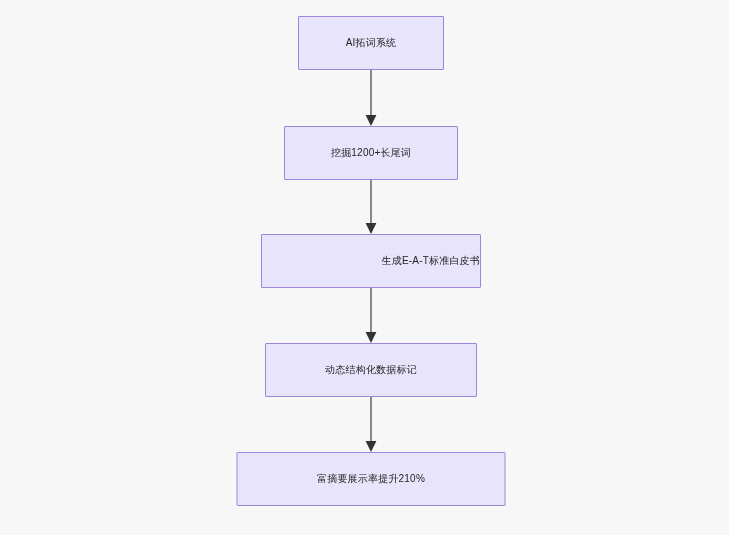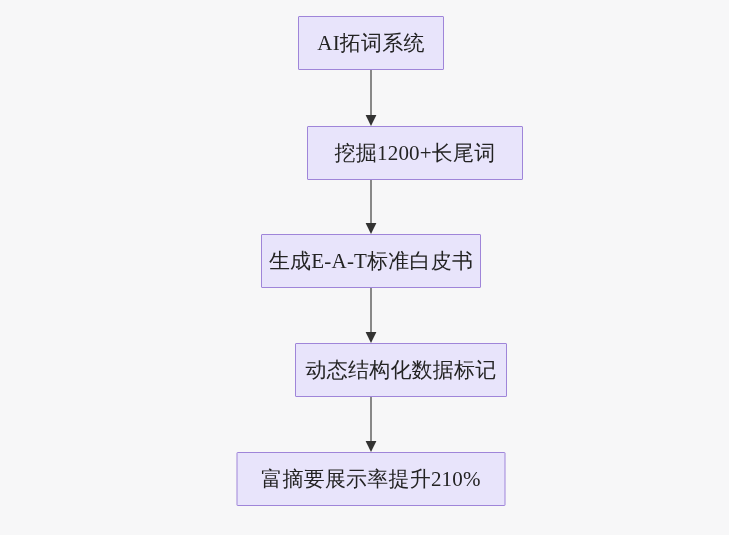"AI拓词系统" .node-label { font-family: Liberation Serif, serif -> none; font-size: 21px -> 10px }
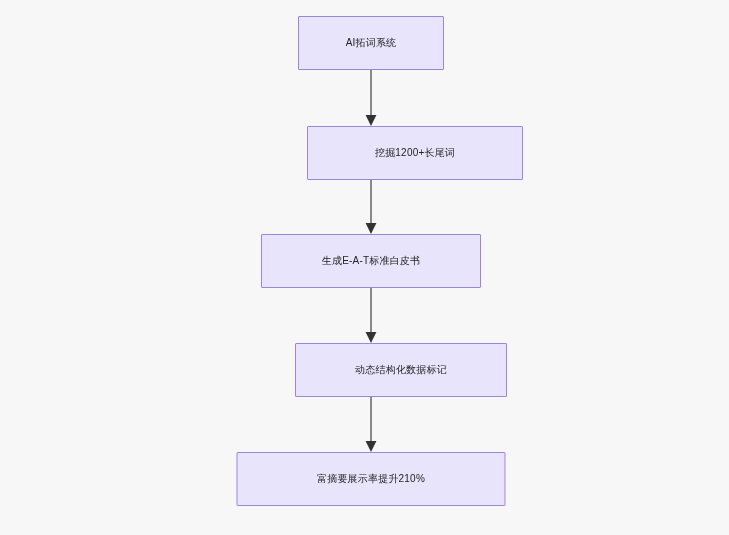"挖掘1200+长尾词" div.node { margin-left: 44px -> none; width: 216px -> 174px }
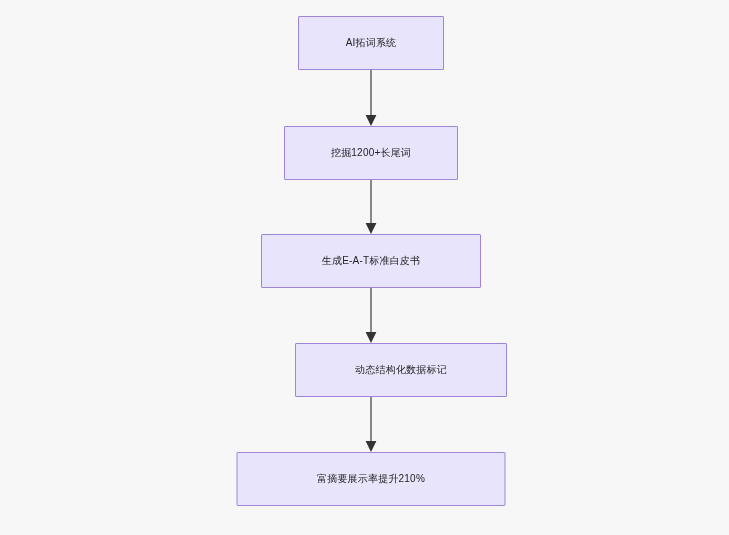"生成E-A-T标准白皮书" div.node { justify-content: none -> flex-end }
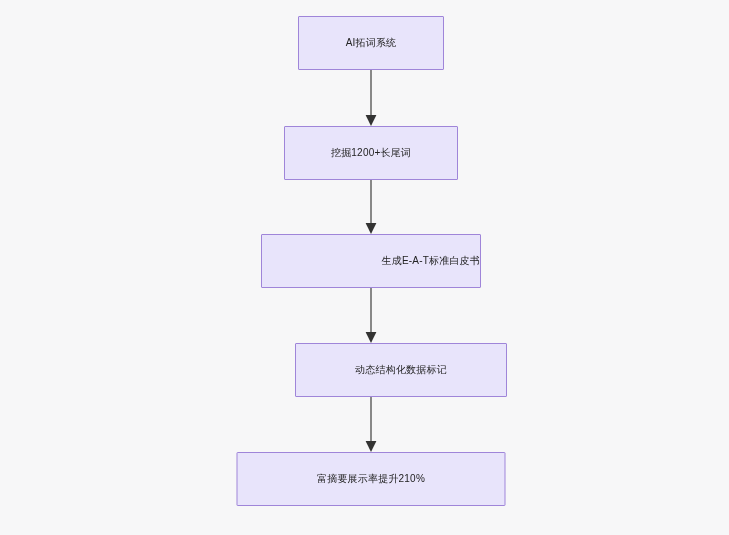"动态结构化数据标记" div.node { margin-left: 30px -> none }
